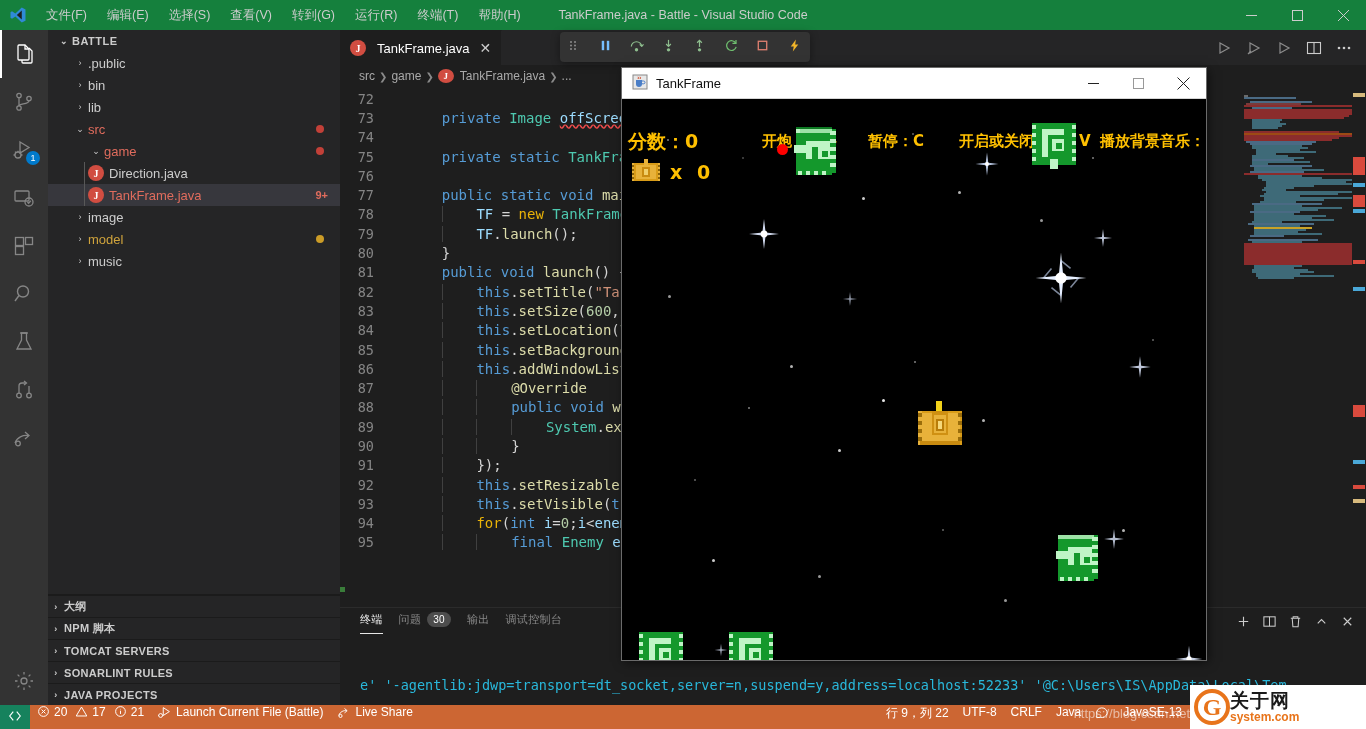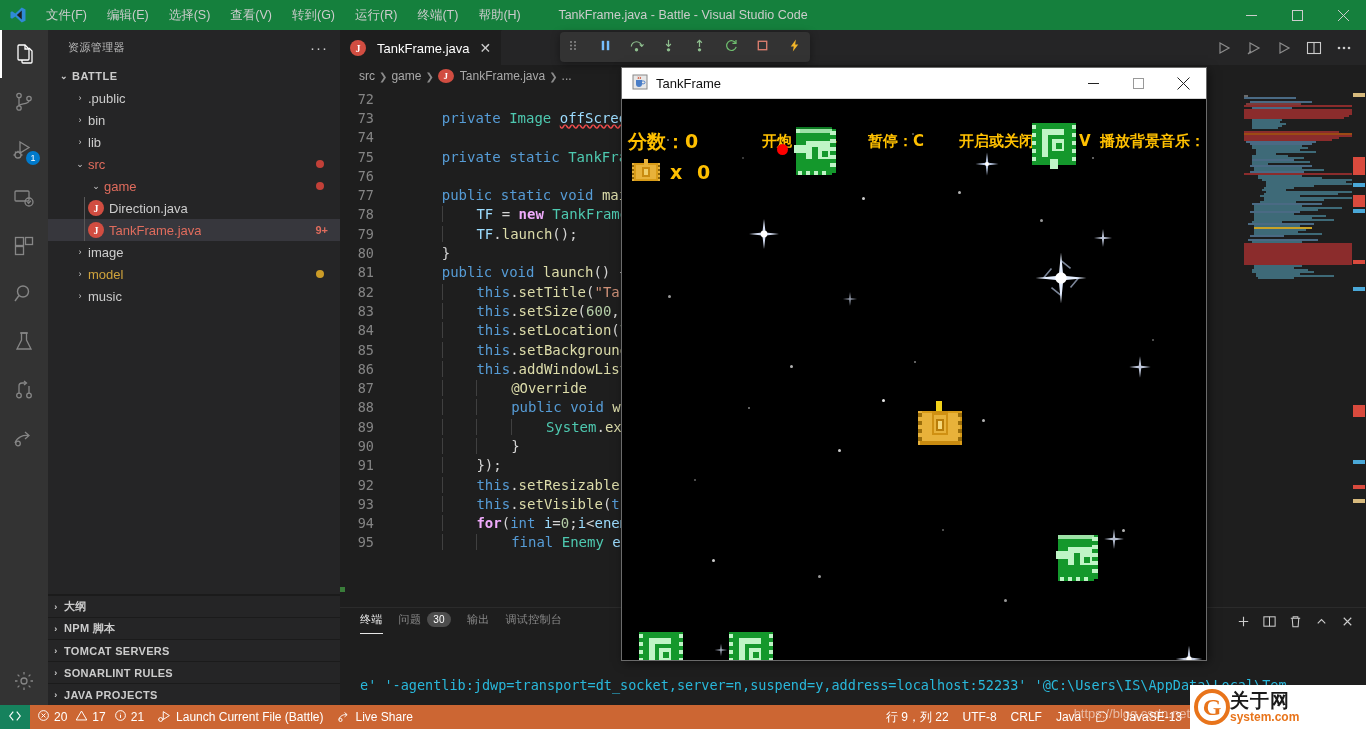"资源管理器" div.sidebar-header { html: <div> <span>资源管理器</span> <span>···</span> </div> -> none }
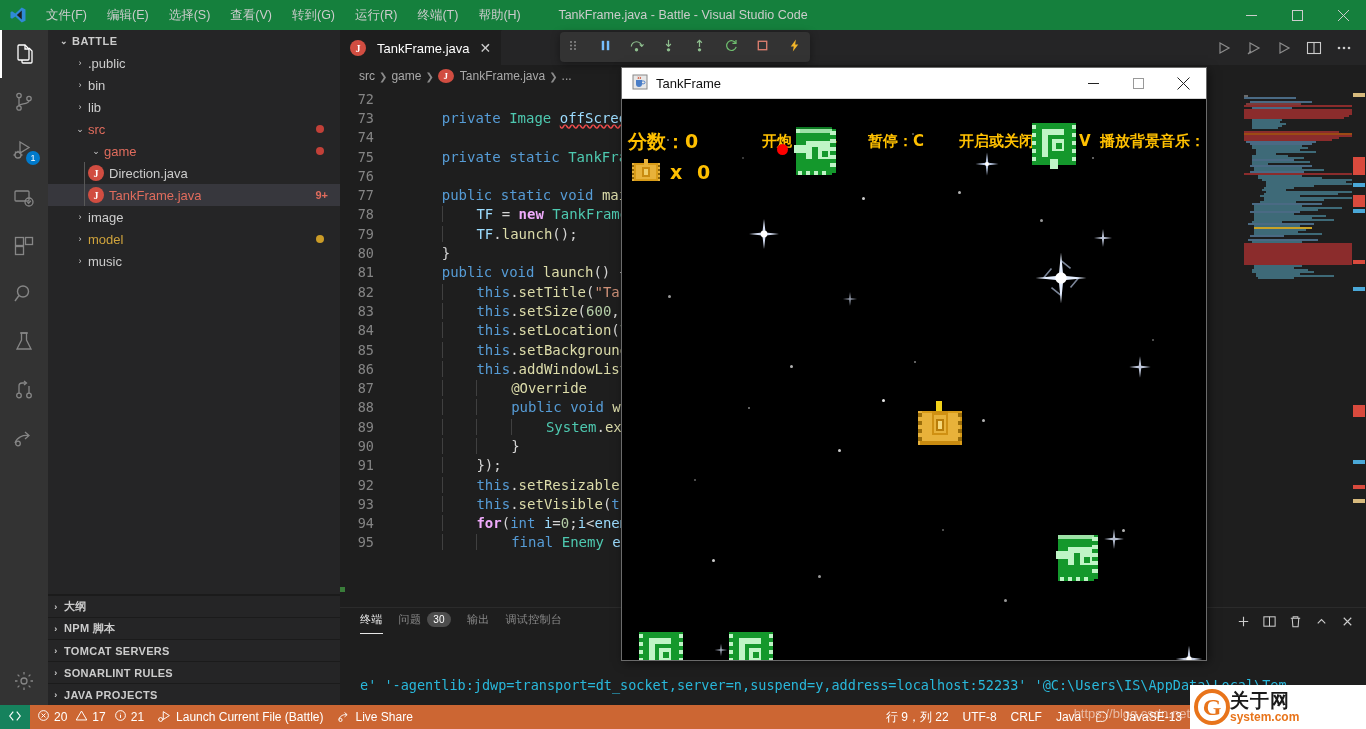"new" .kw2 { color: #f0abfc -> #eab308; font-weight: bold -> none }
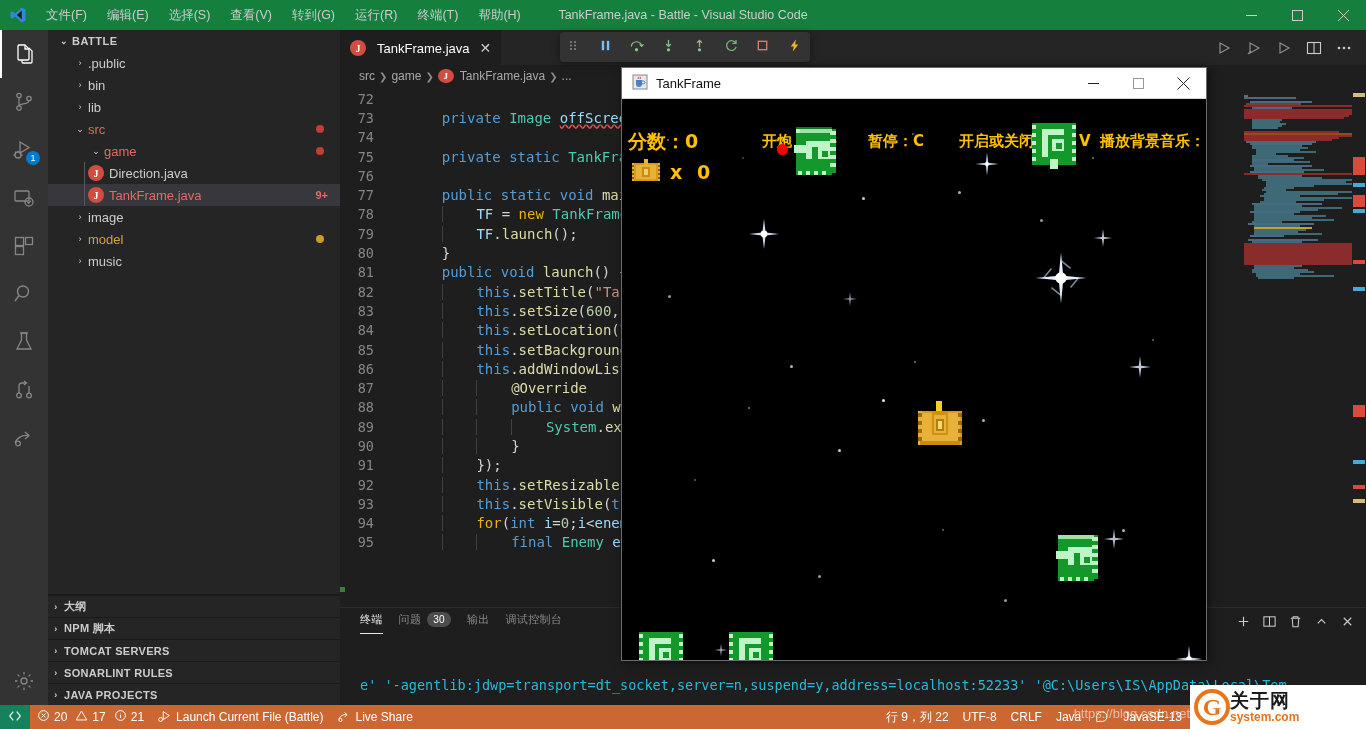"20" .sb-item { align-items: center -> none }
